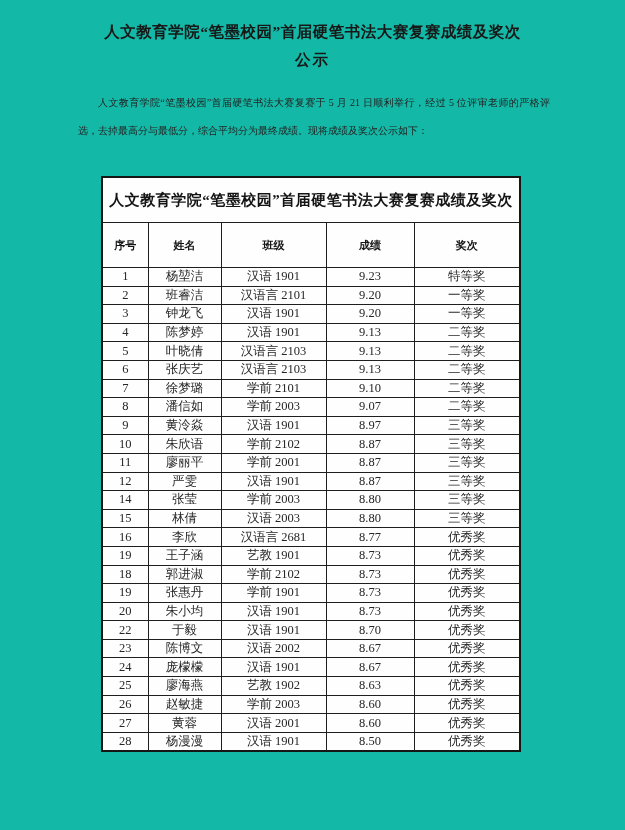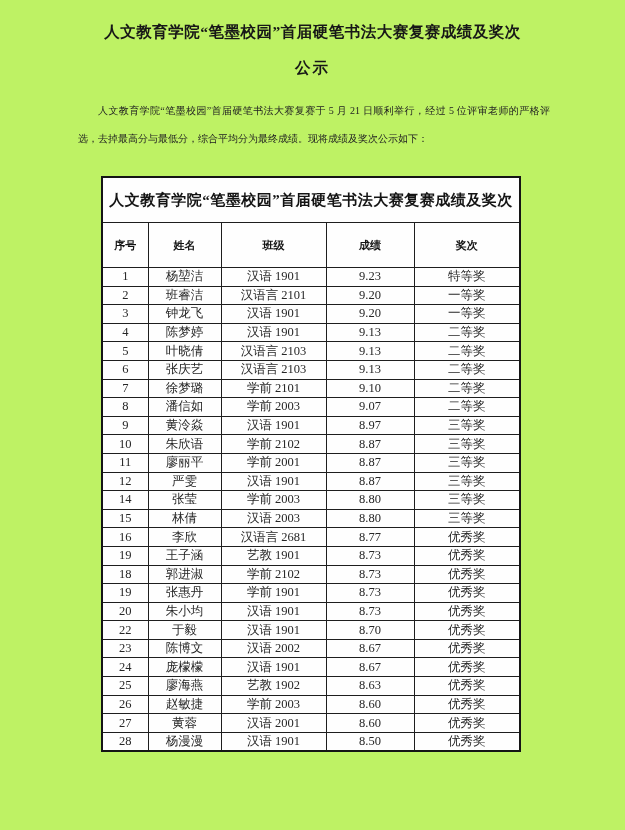"人文教育学院“笔墨校园”首届硬笔书法大赛复赛成绩及奖次" .sheet { background: #bef264 -> #14b8a6 }
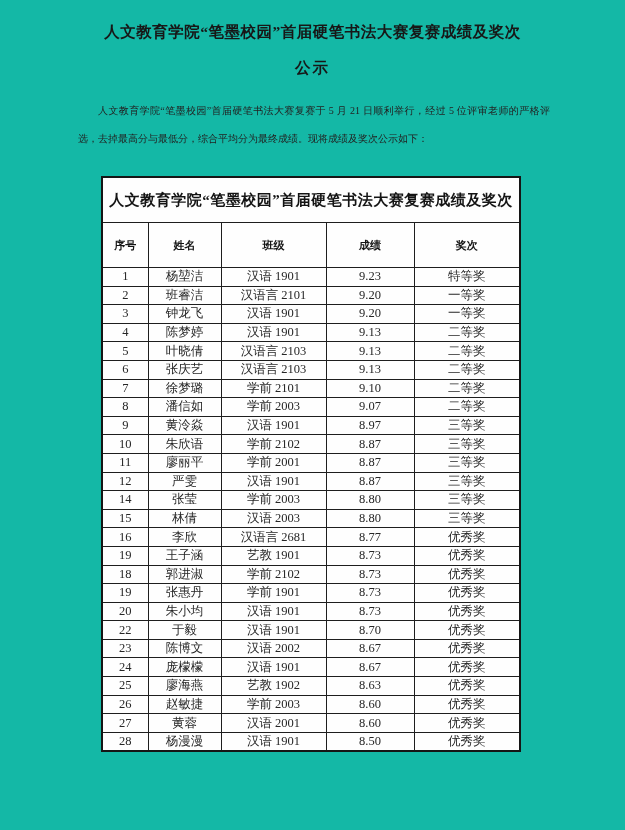"公示" .doc-subtitle { margin-top: 16px -> 8px }
